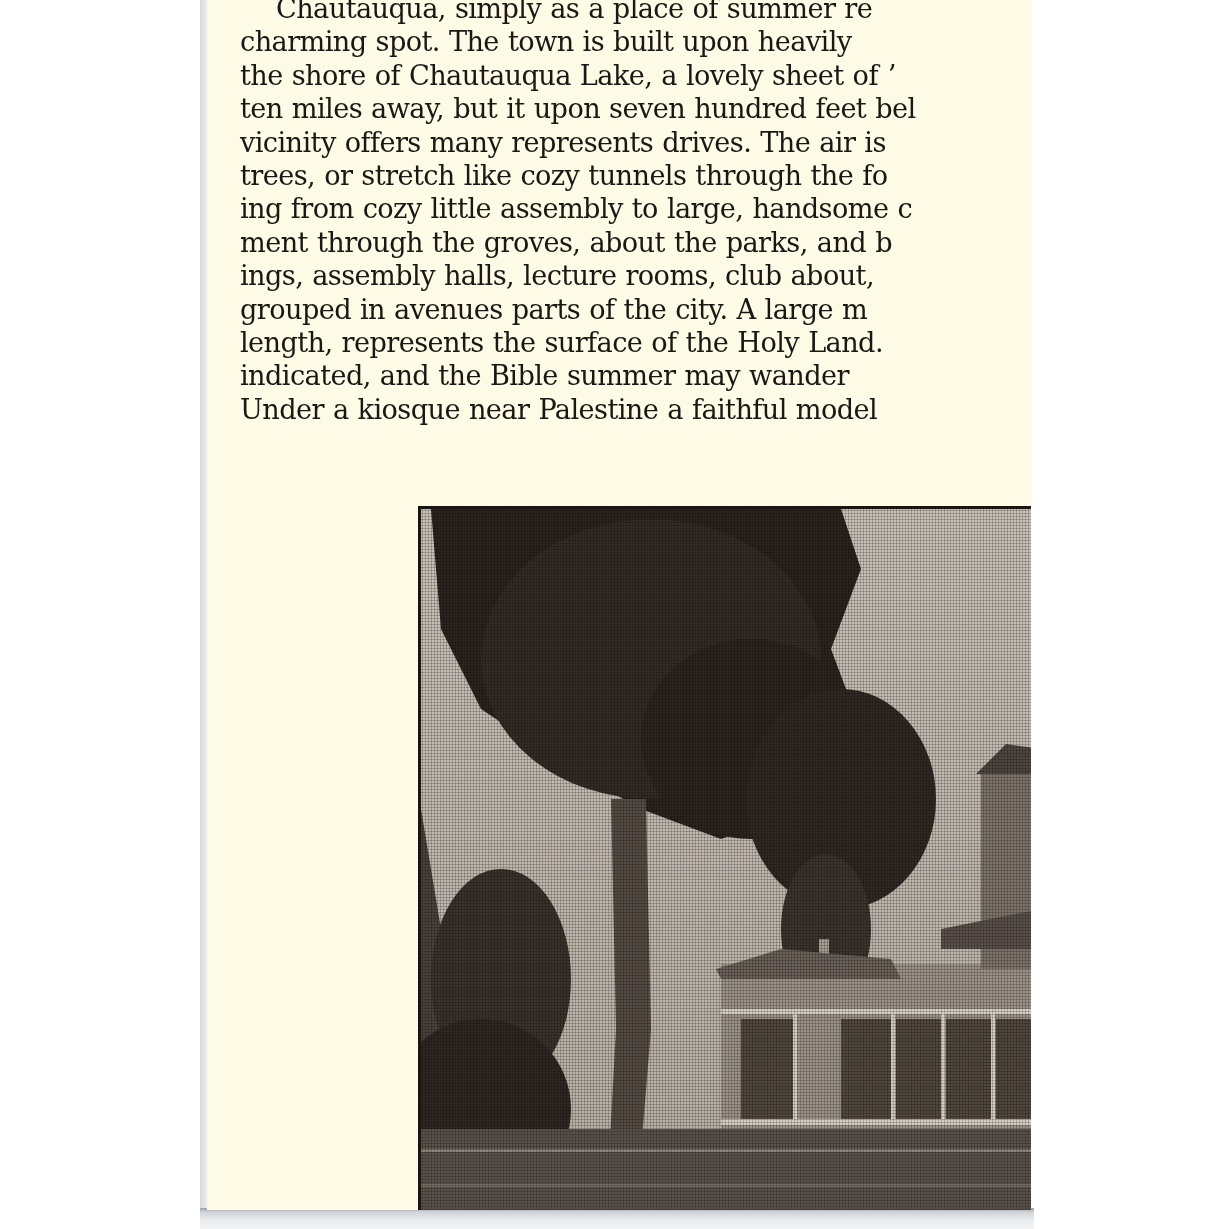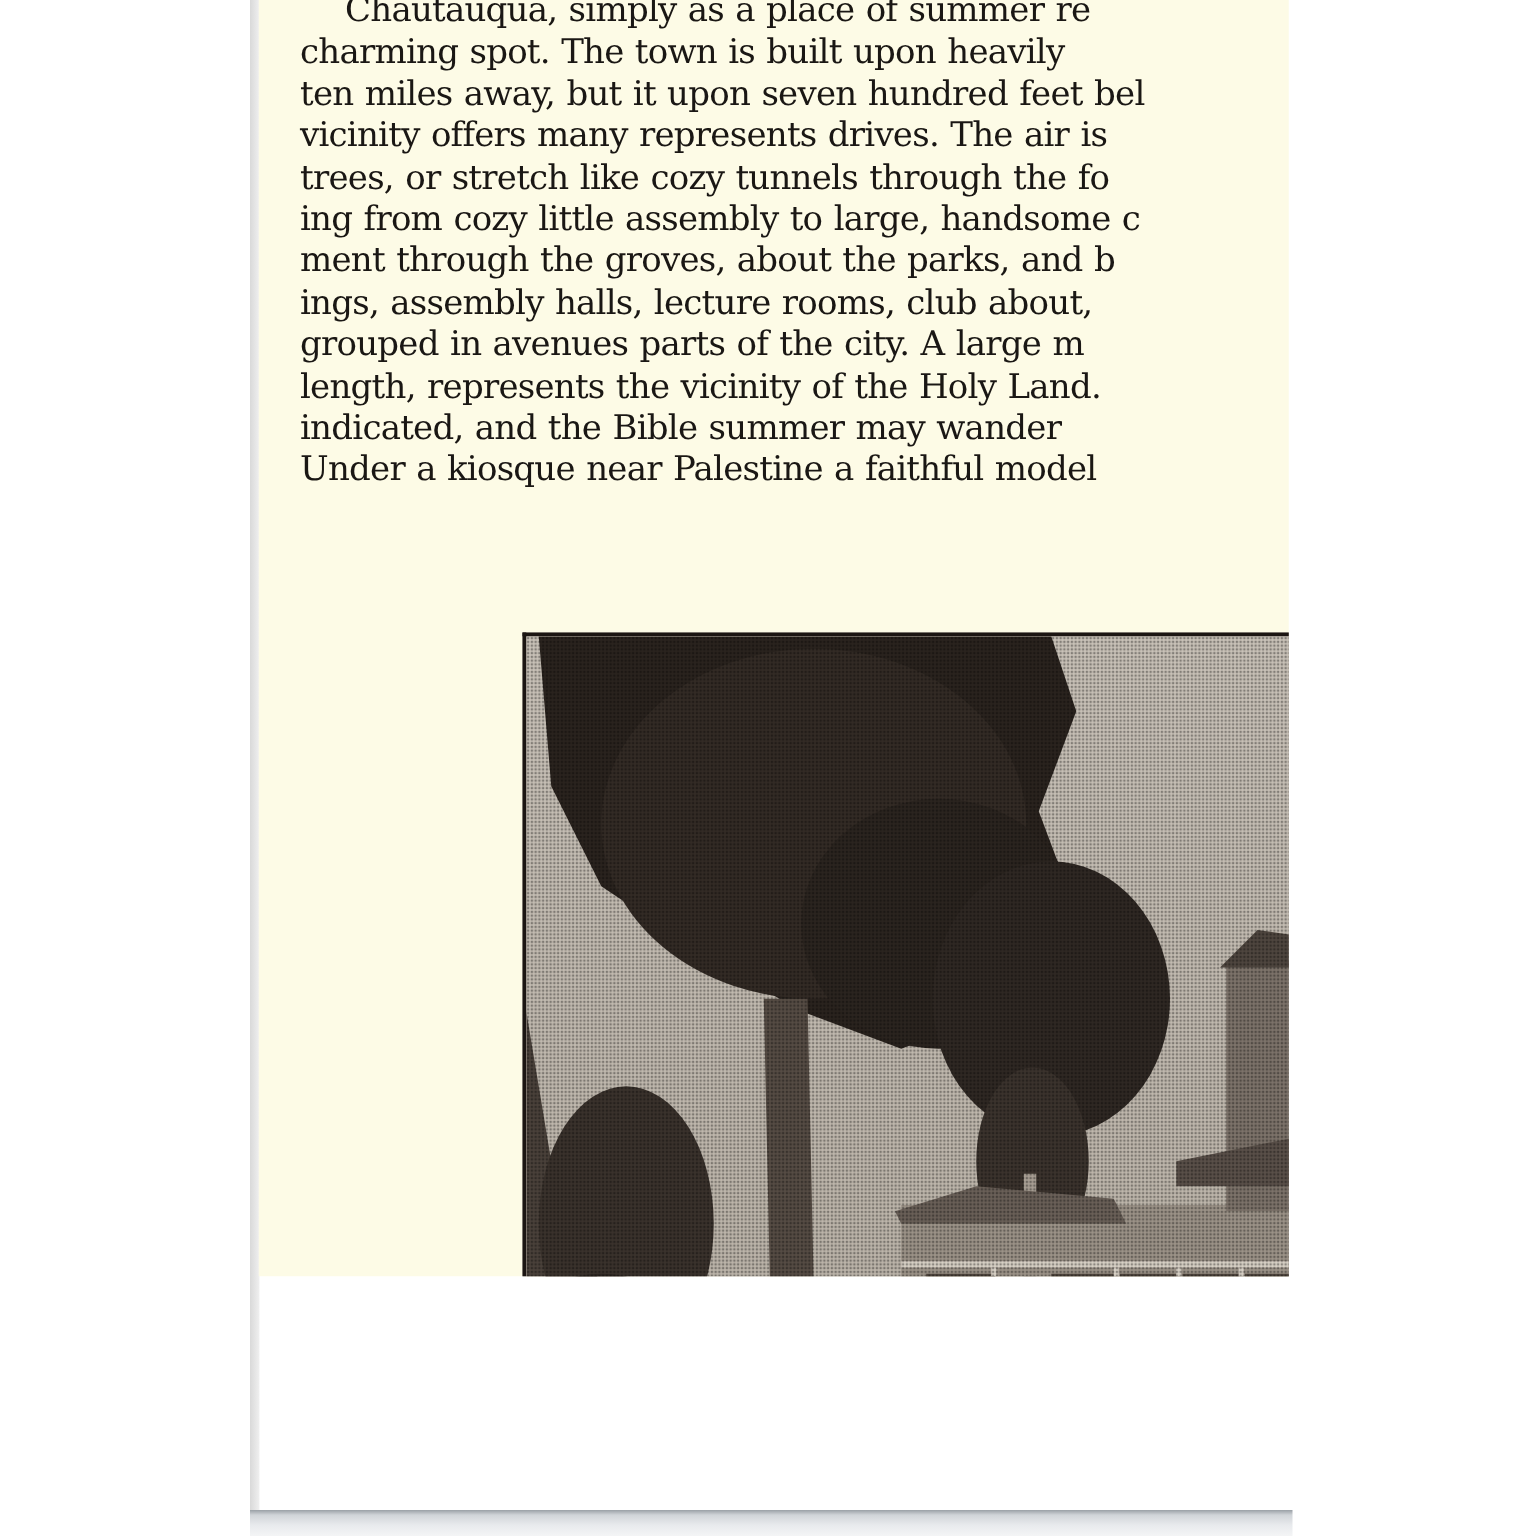"Chautauqua, simply as a place" .page { height: 1021px -> 1210px }
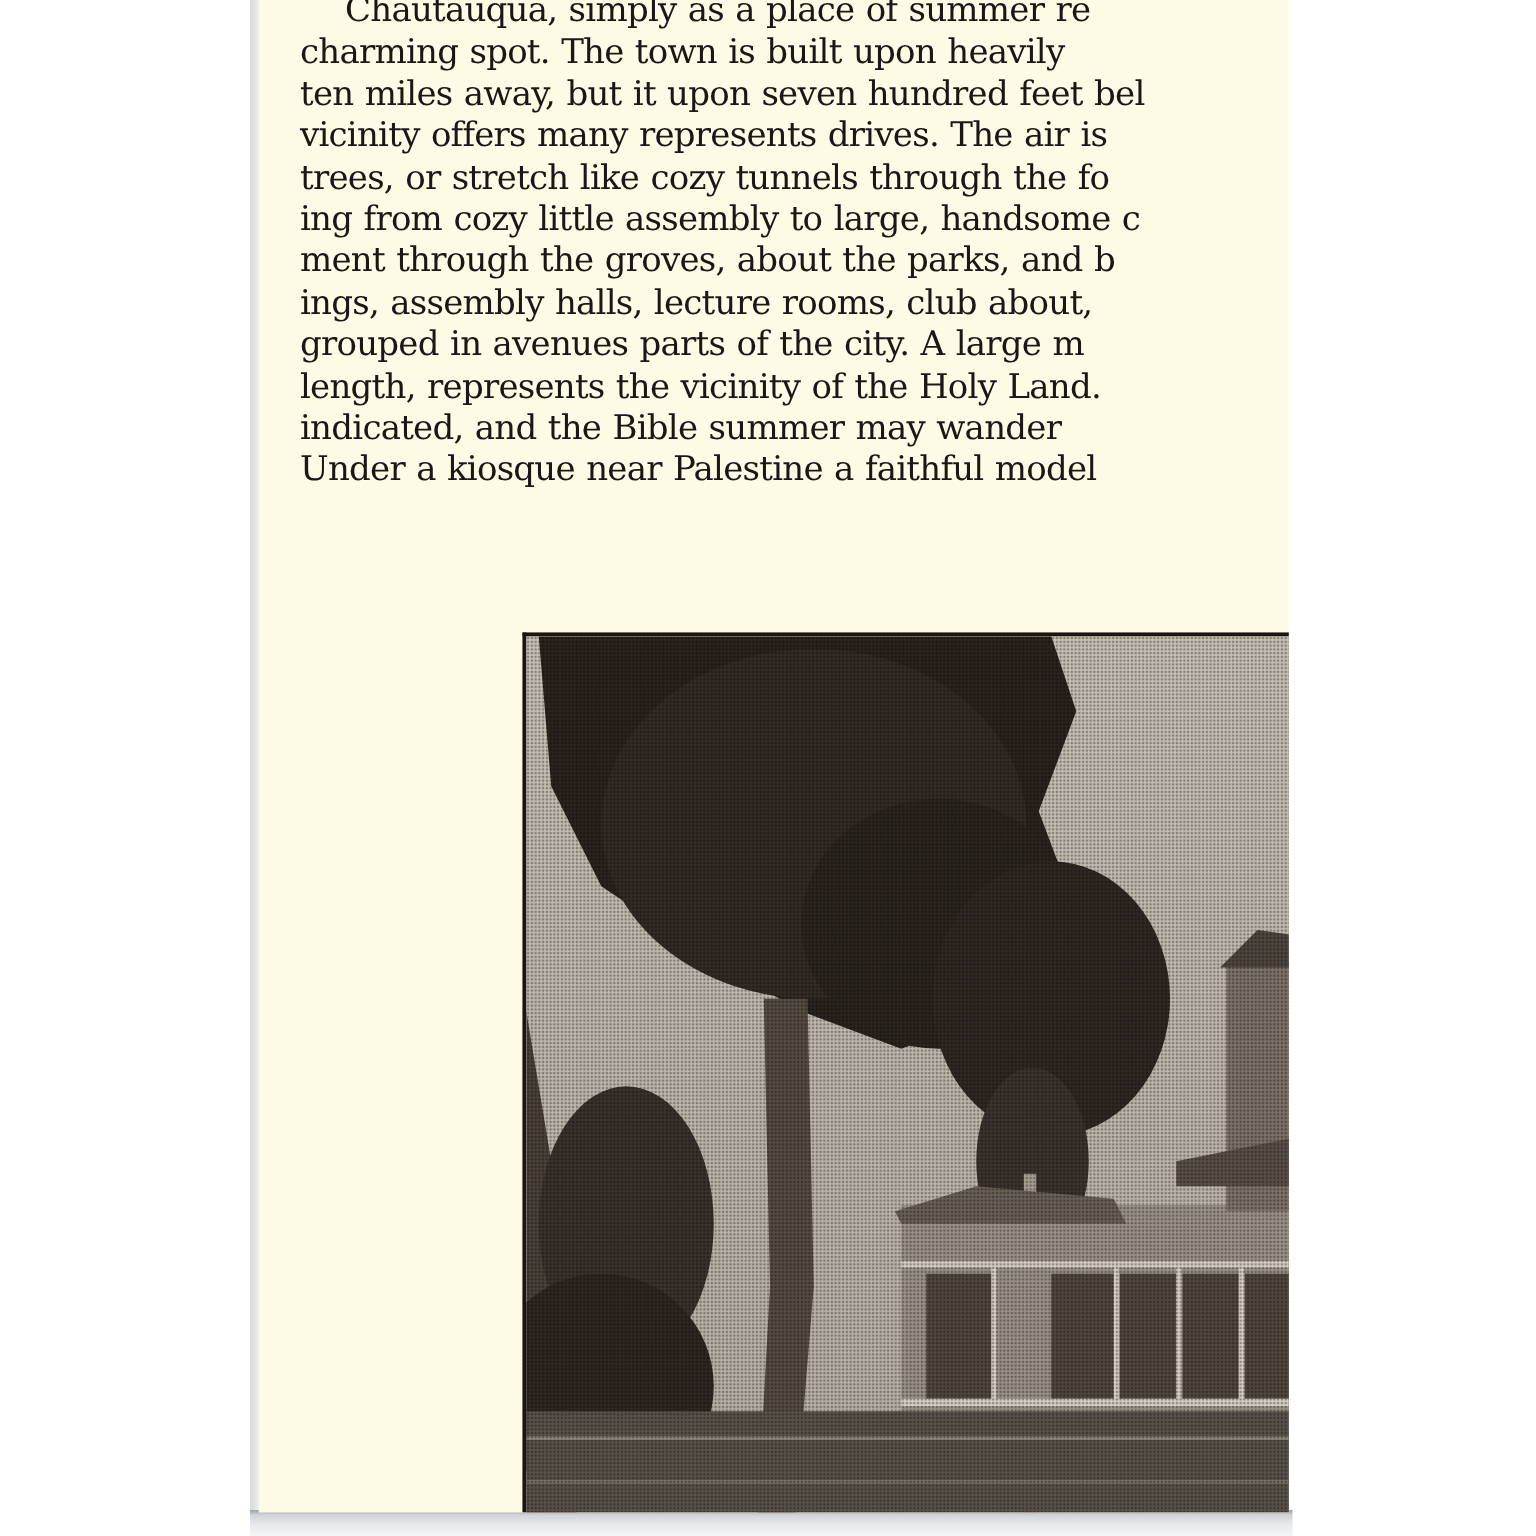"the shore of Chautauqua Lake," span.line { html: none -> <span>the shore of Chautauqua Lake, a lovely sheet of ʼ</span> }
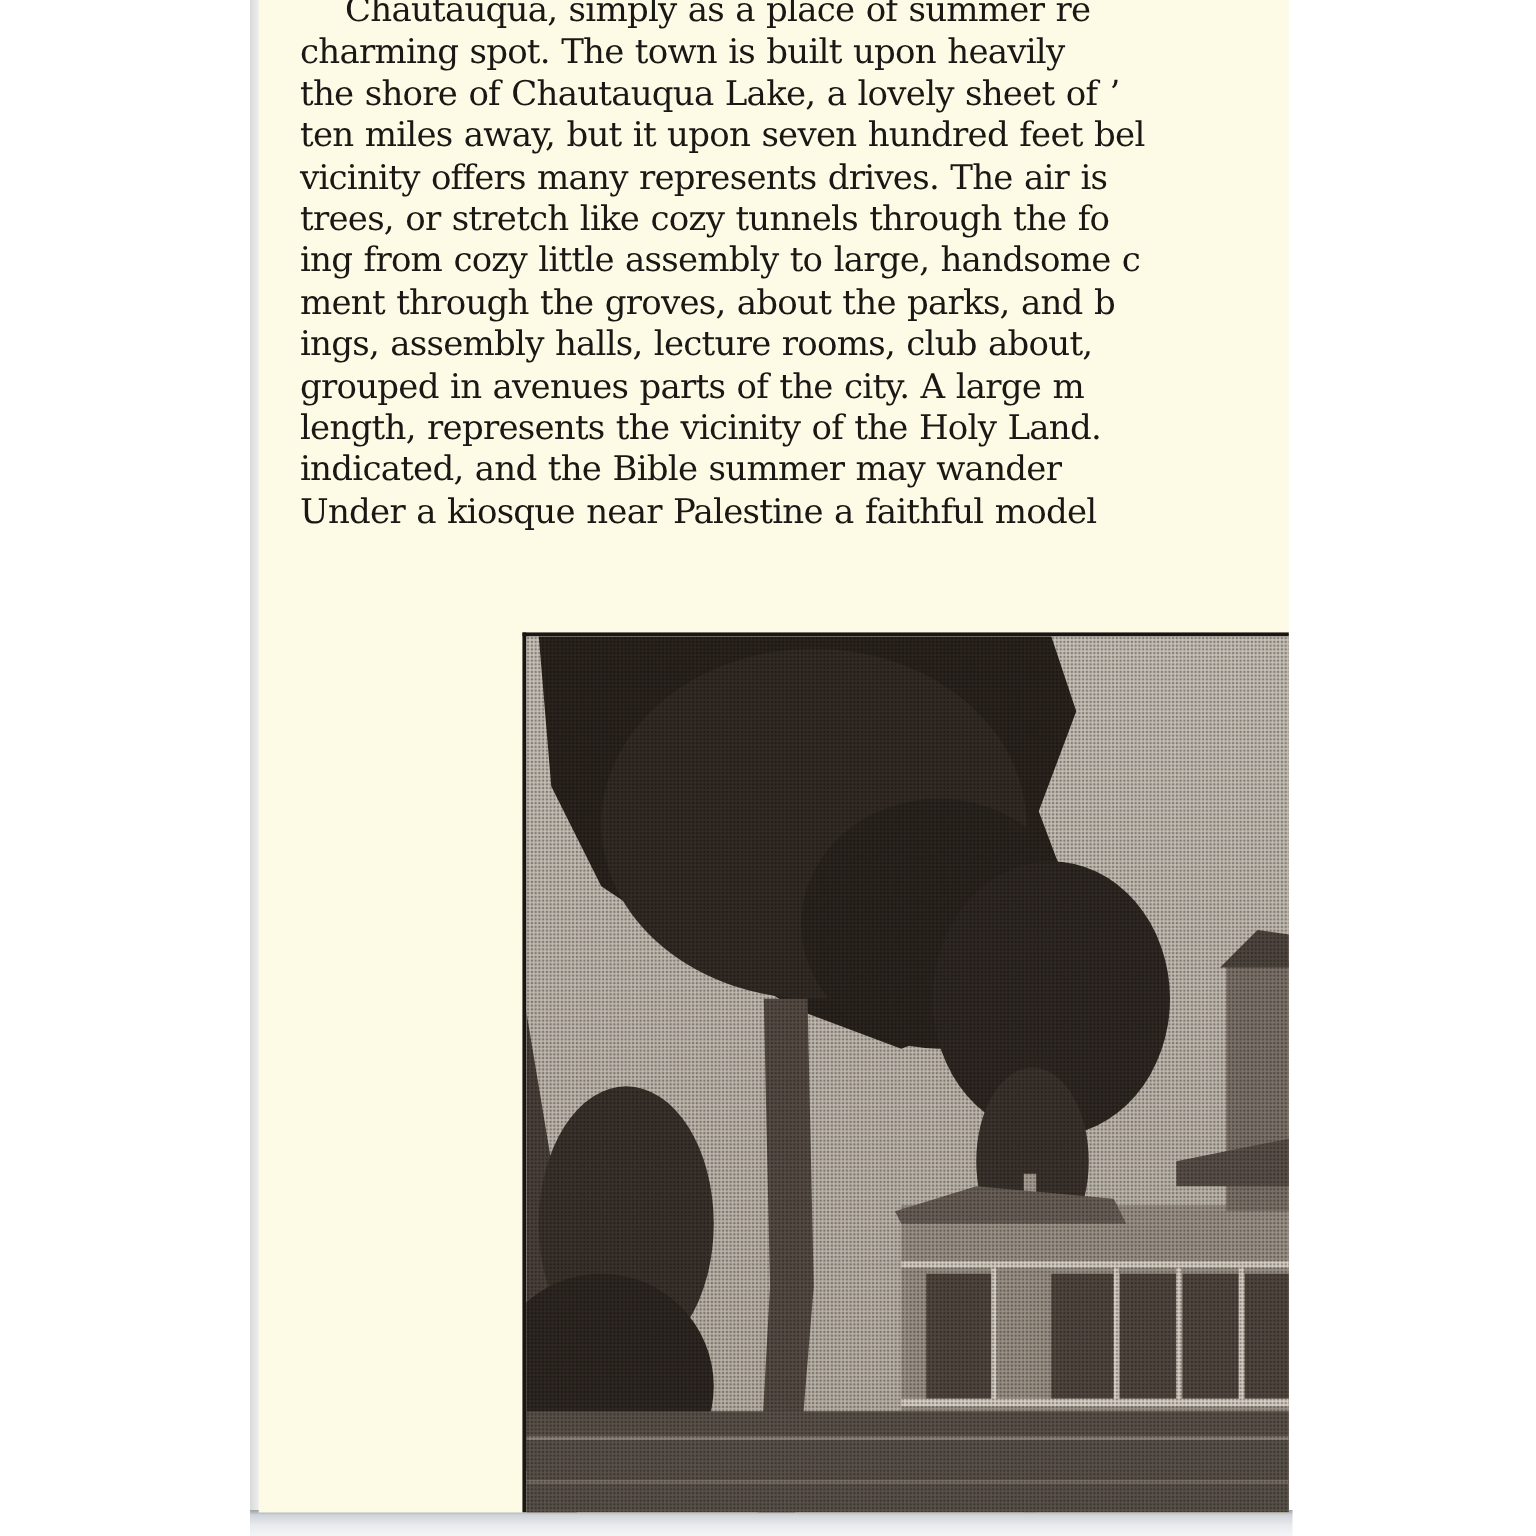"length, represents the vicinity of" span.line { text: vicinity -> surface }
